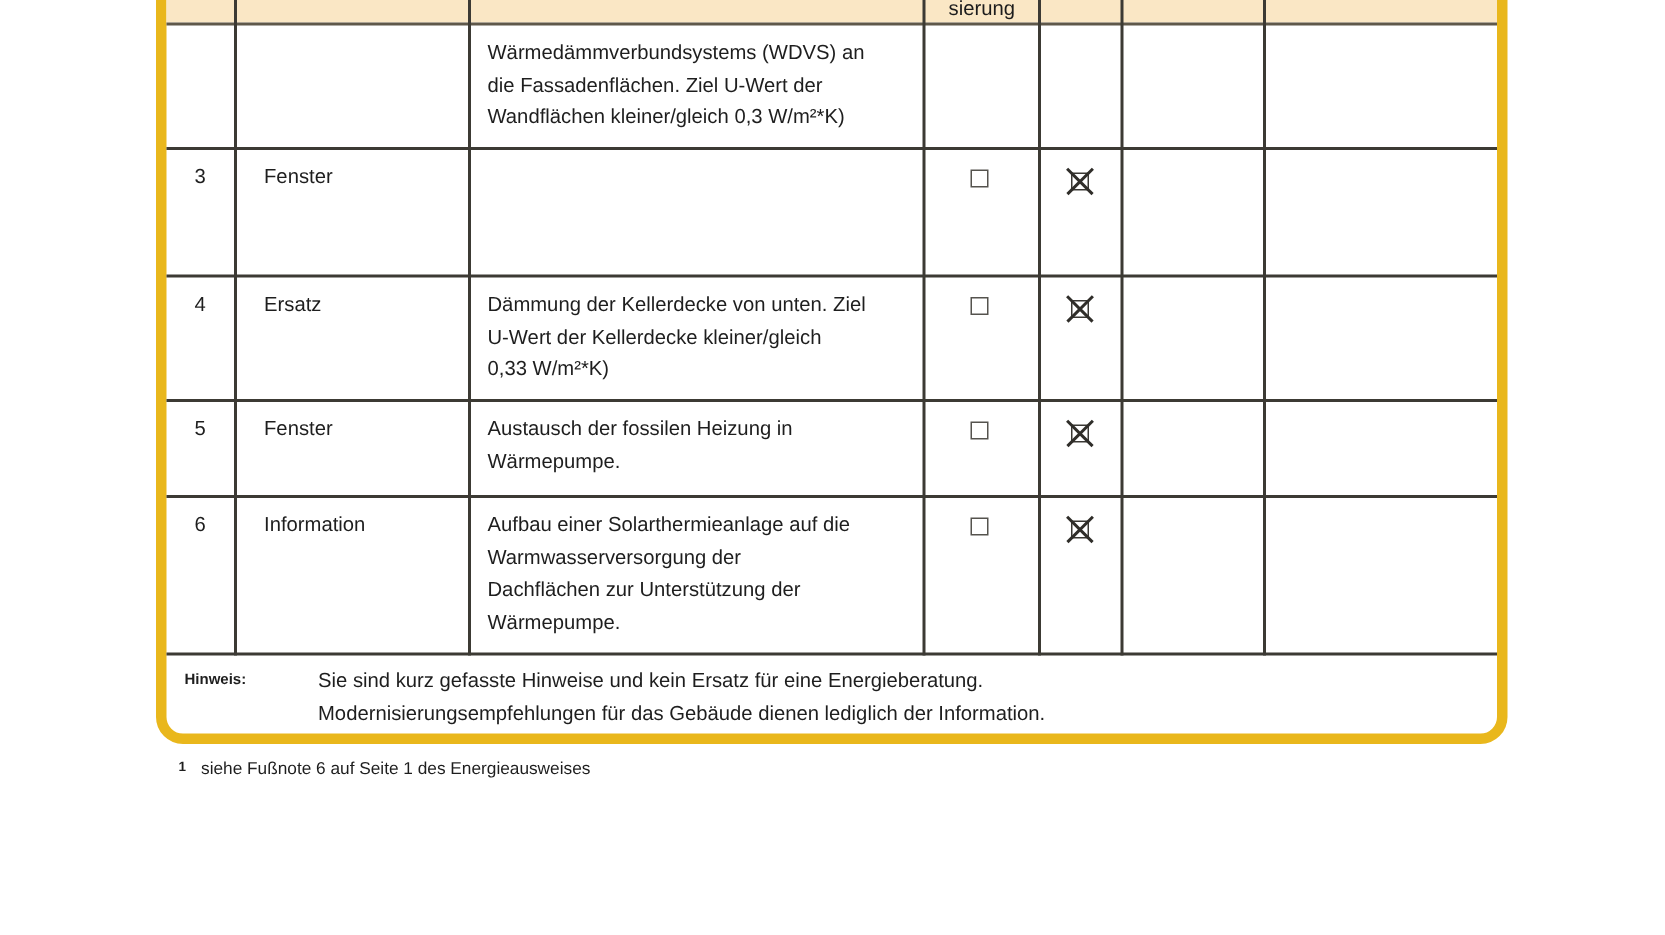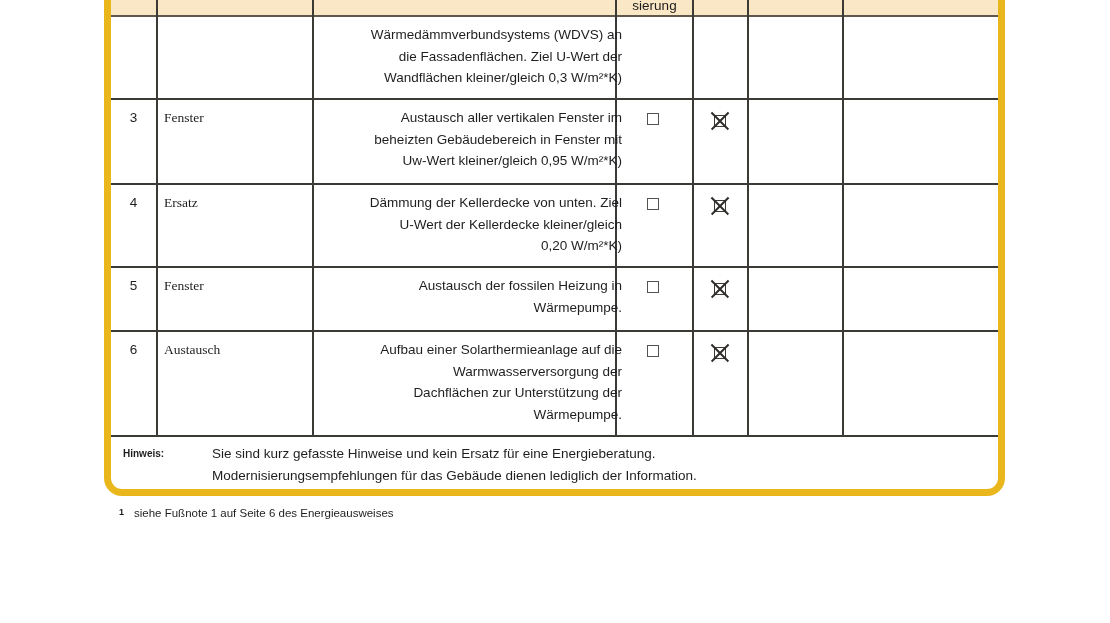"Wärmedämmverbundsystems (WDVS) an" .cell-desc { left: 336px -> 325px; text-align: right -> none }
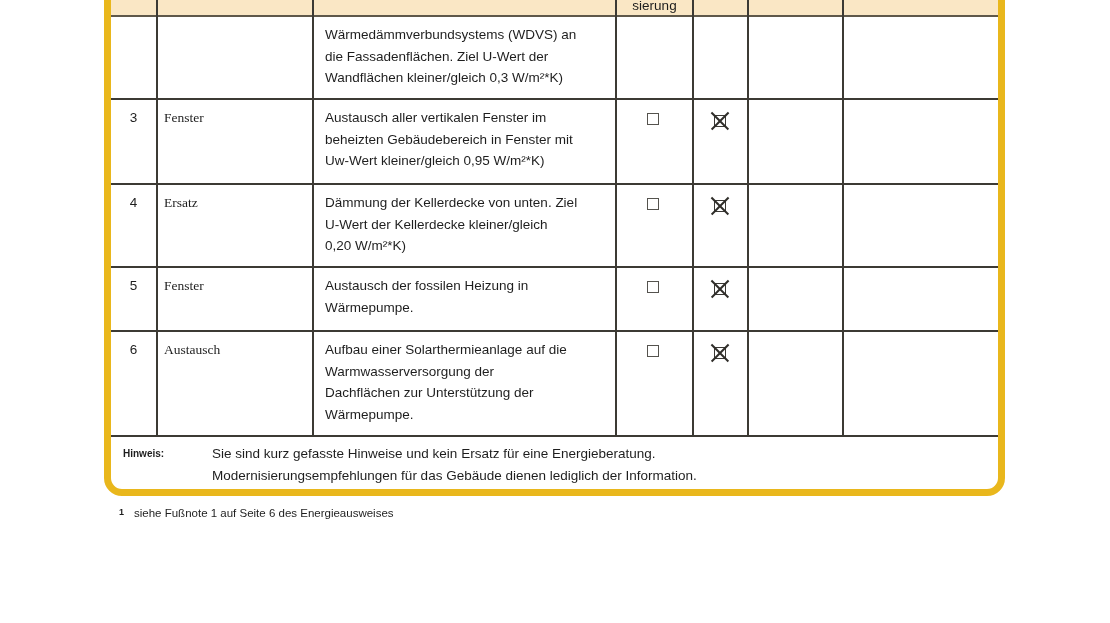"Fenster" .cell-label { font-family: Liberation Serif, serif -> none; left: 164px -> 176px }
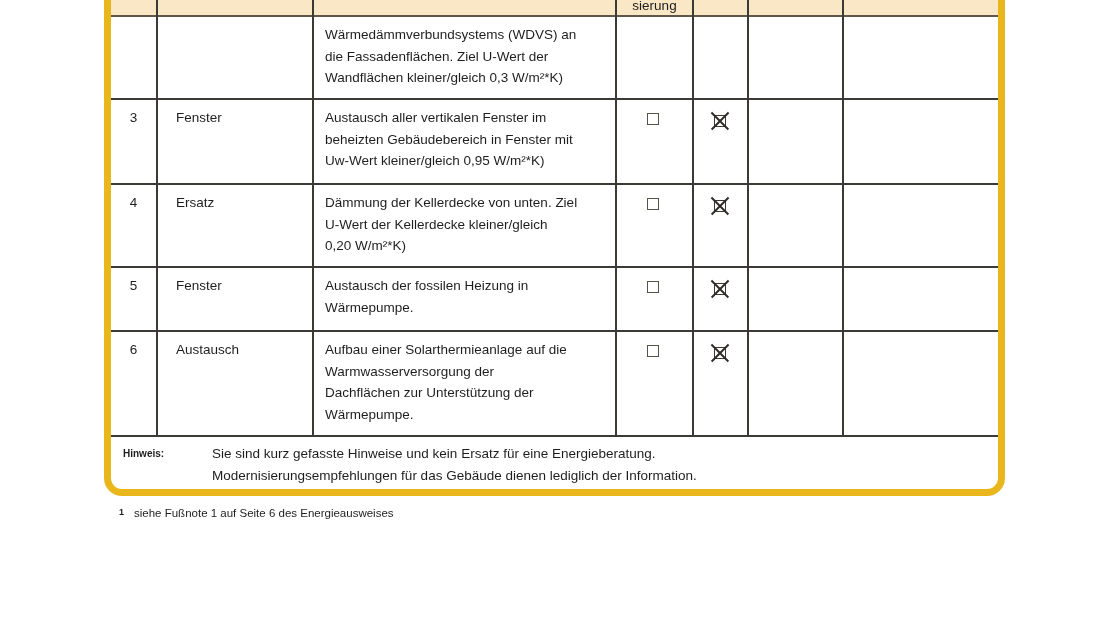"Austausch aller vertikalen Fenster im" div.cell-desc { html: <div> <div>Austausch aller vertikalen Fenster im</div> <div>beheizten Gebäudebereich in Fenster mit</div> <div>Uw-Wert kleiner/gleich 0,95 W/m²*K)</div> </div> -> none }
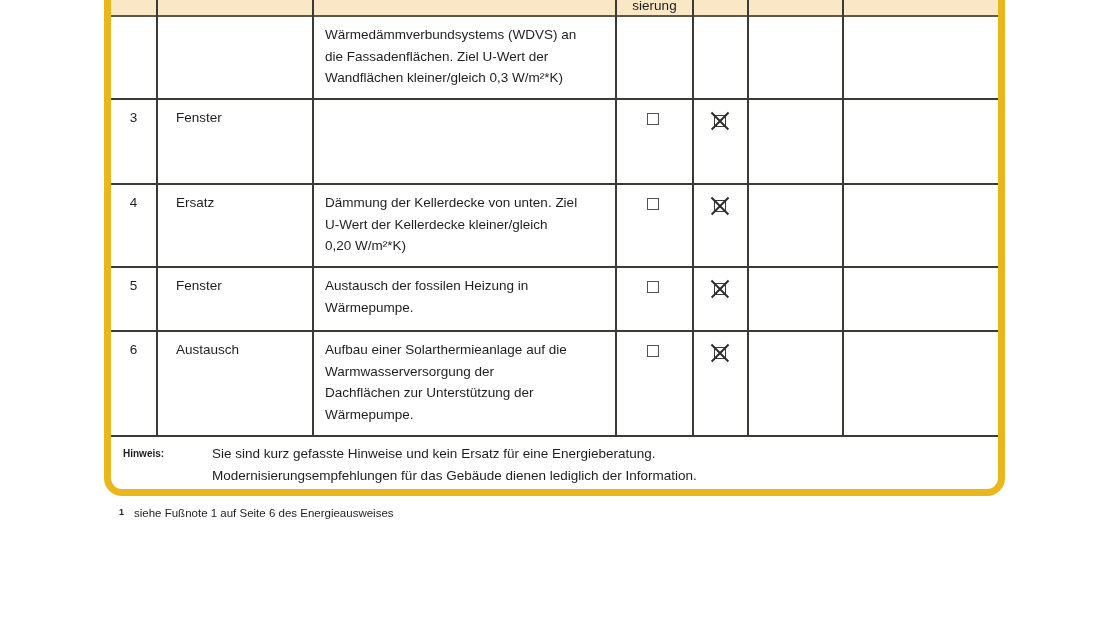"0,20 W/m²*K)" div.tl { text: 0,20 -> 0,33 }
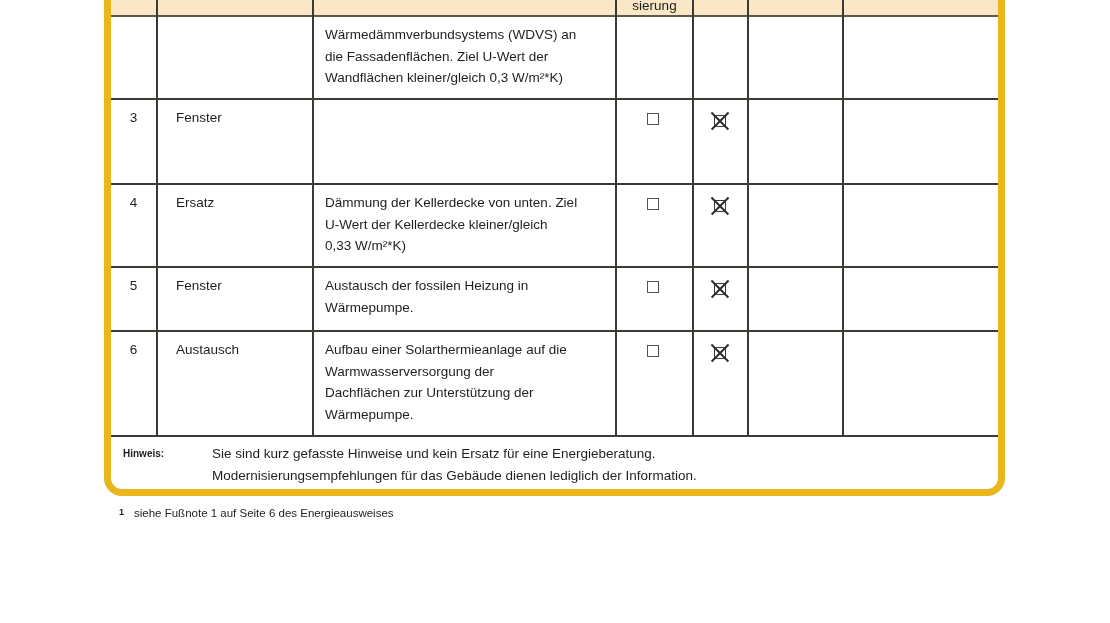"Austausch" div.cell-label { text: Austausch -> Information }
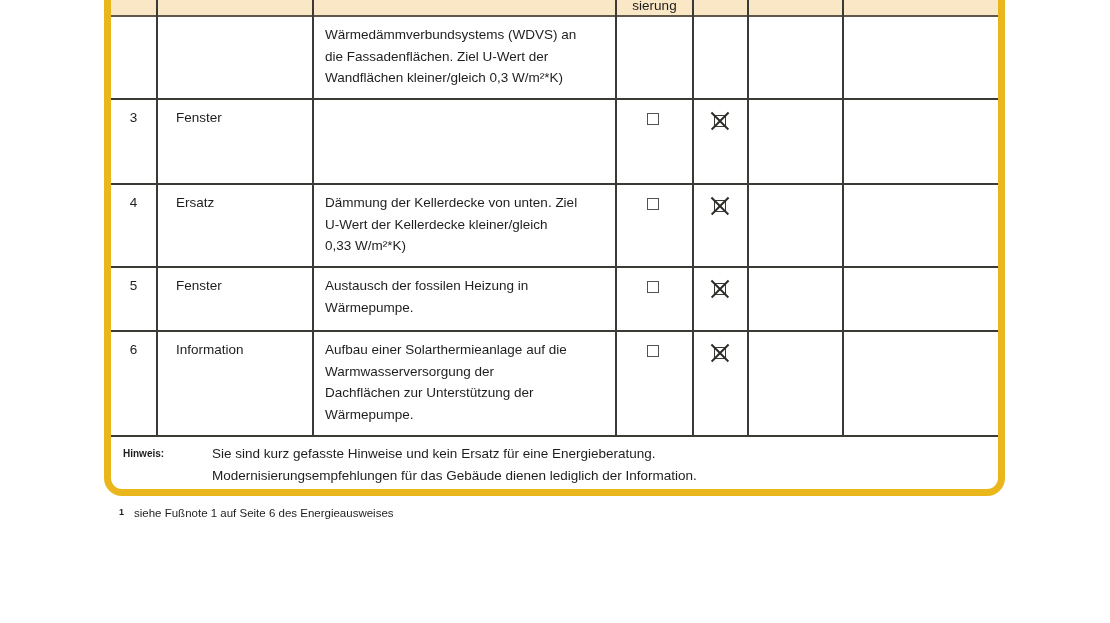"siehe Fußnote 1 auf Seite" span.txt { text: 1 auf Seite 6 -> 6 auf Seite 1 }
